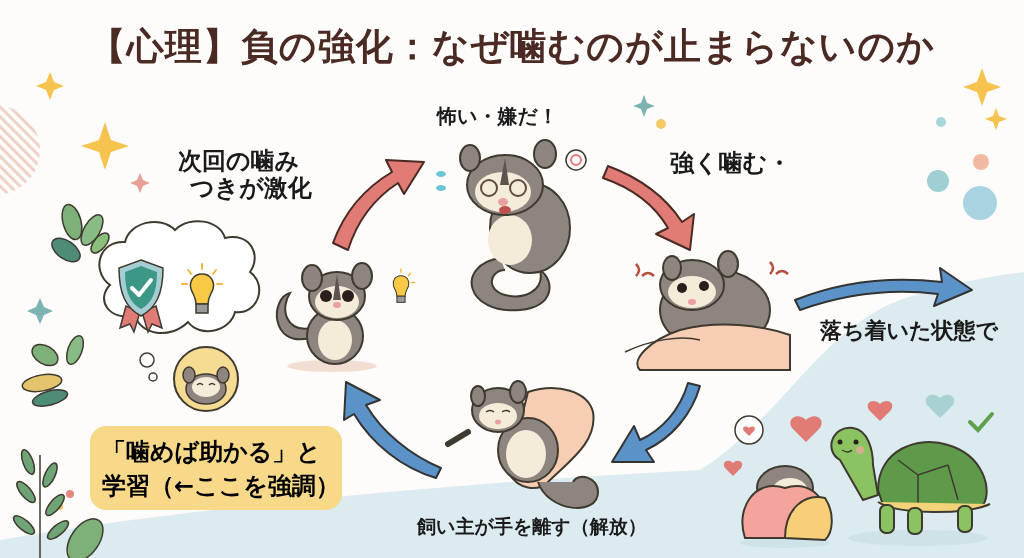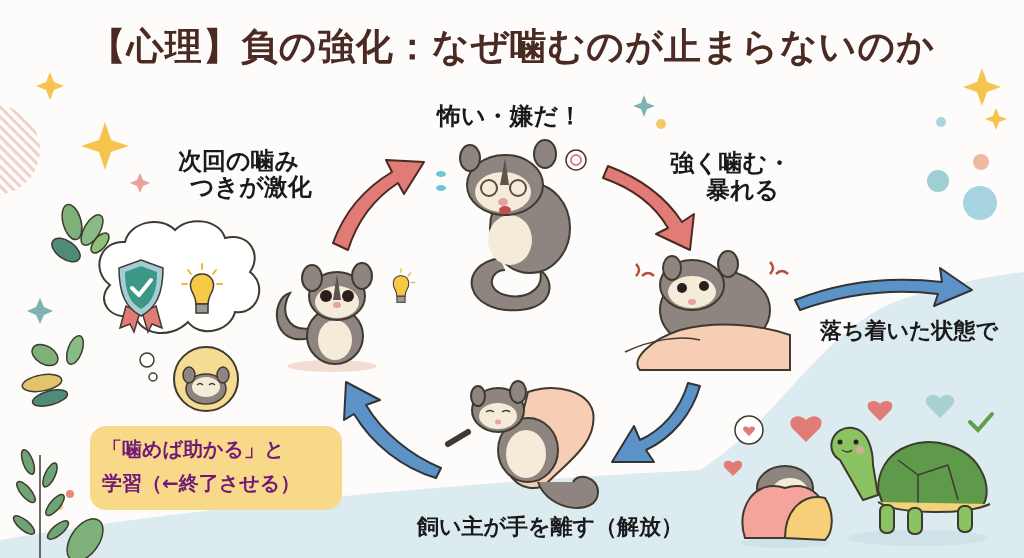"怖い・嫌だ！" div.label { font-size: 24px -> 20px }
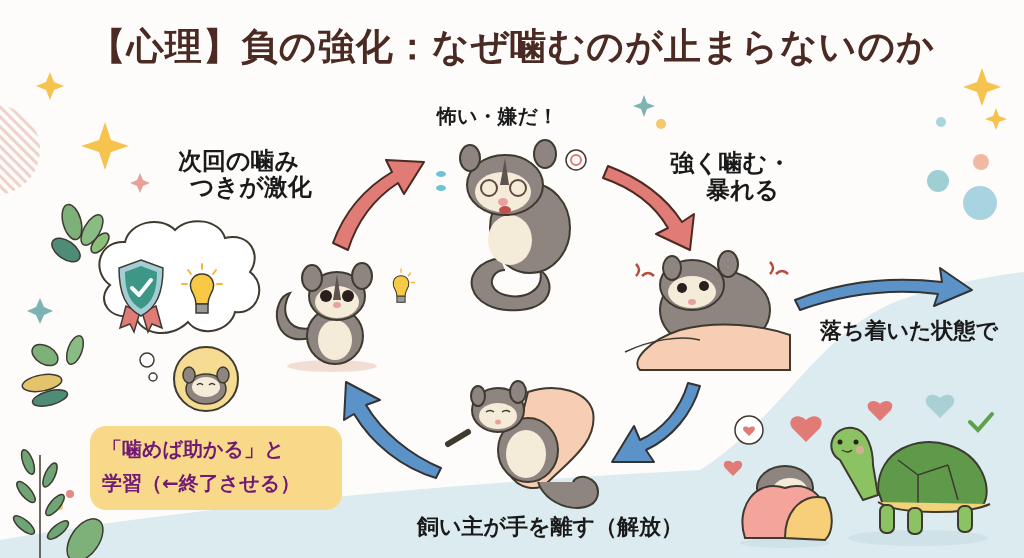"つきが激化" div { font-family: Liberation Mono, monospace -> none }
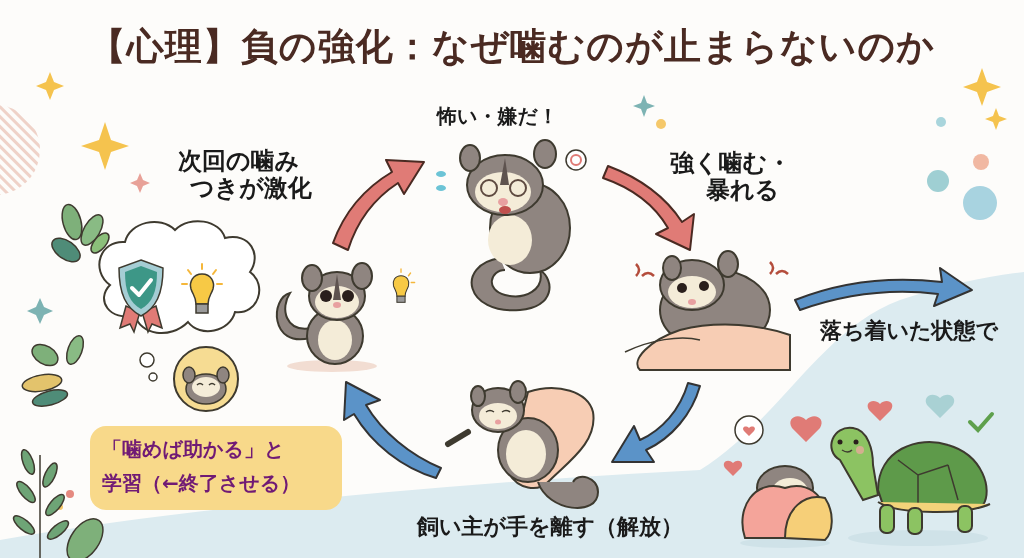"暴れる" div { html: <div>暴れる</div> -> none }
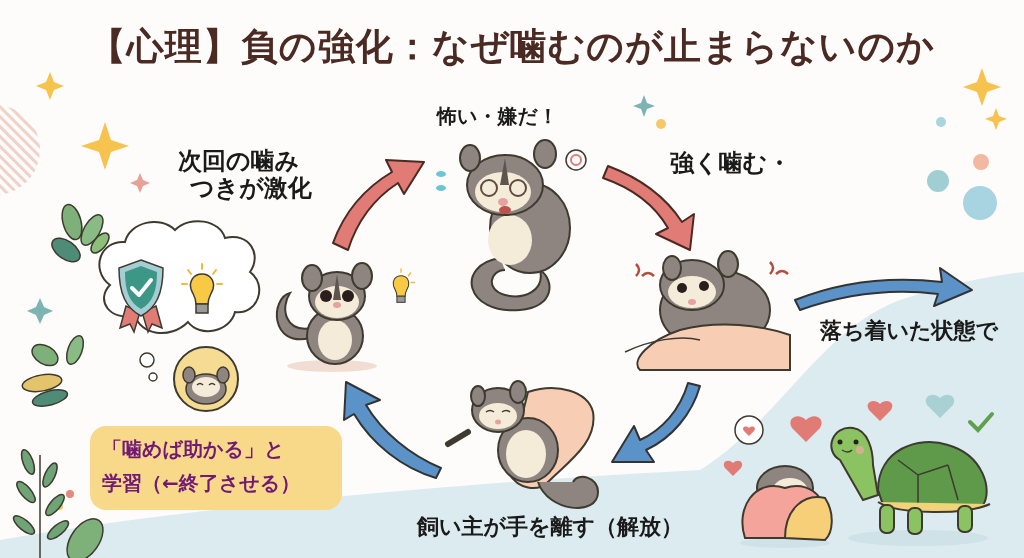"「噛めば助かる」と" .callout .line { color: #701a75 -> #000000; font-size: 20px -> 24px }
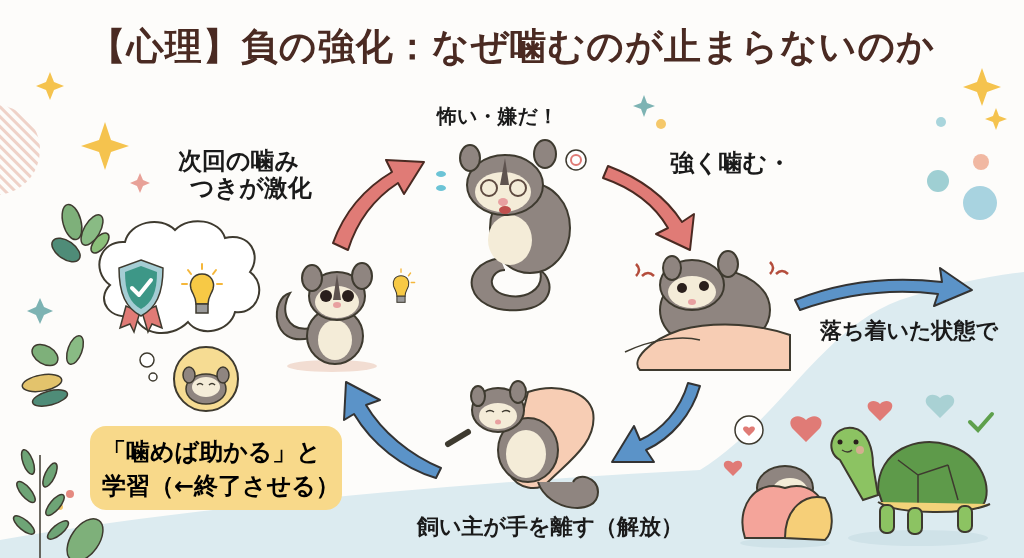"学習（←終了させる）" div.line { text: 終了させる -> ここを強調 }
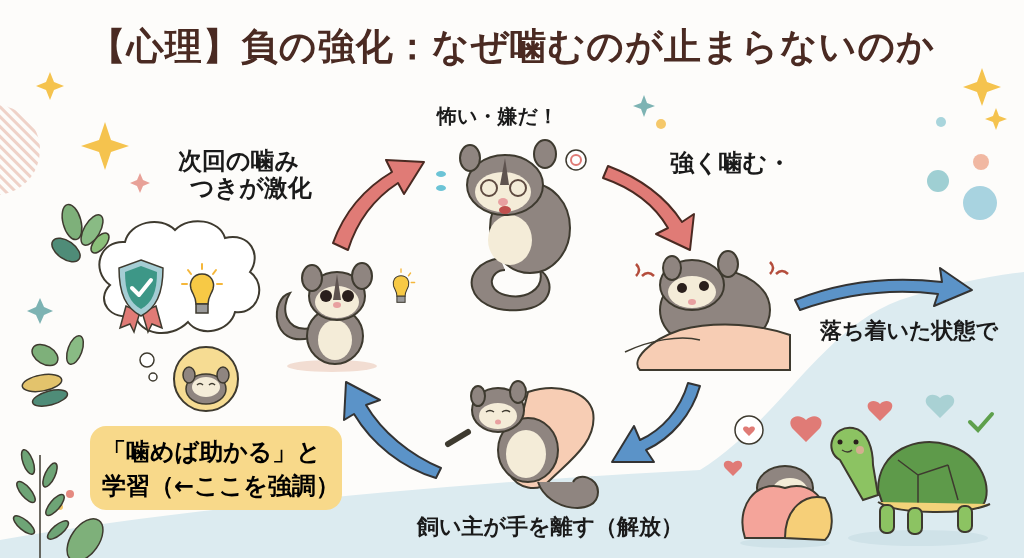"飼い主が手を離す（解放）" div.label { font-size: 22px -> 19px }
